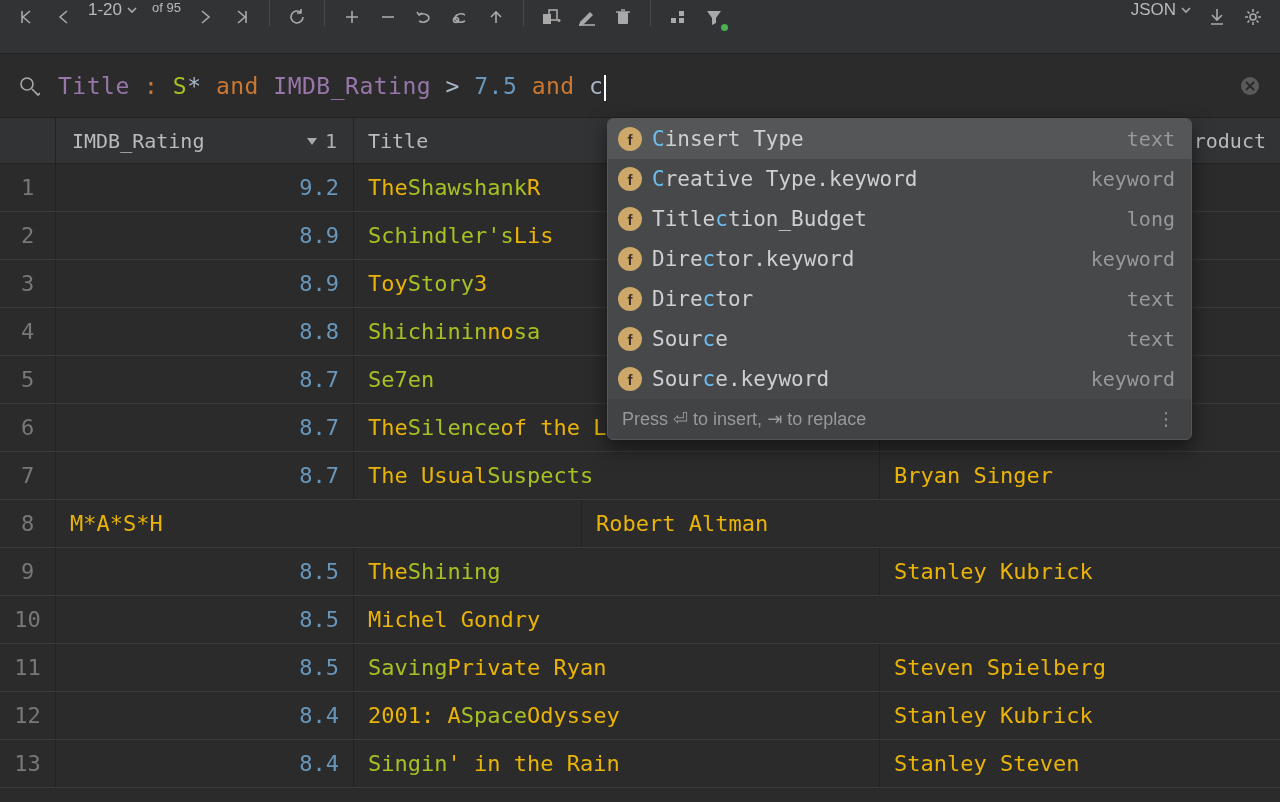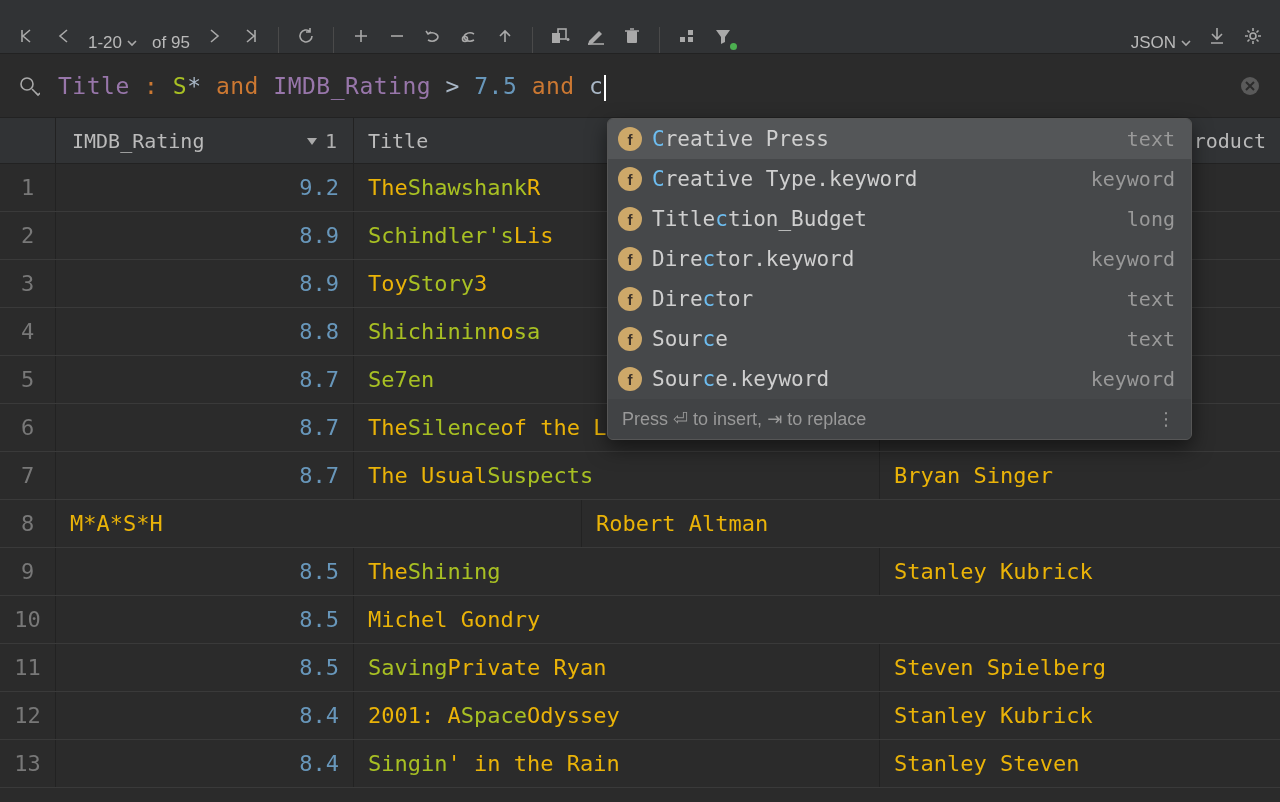"1-20" .toolbar { align-items: flex-end -> flex-start }
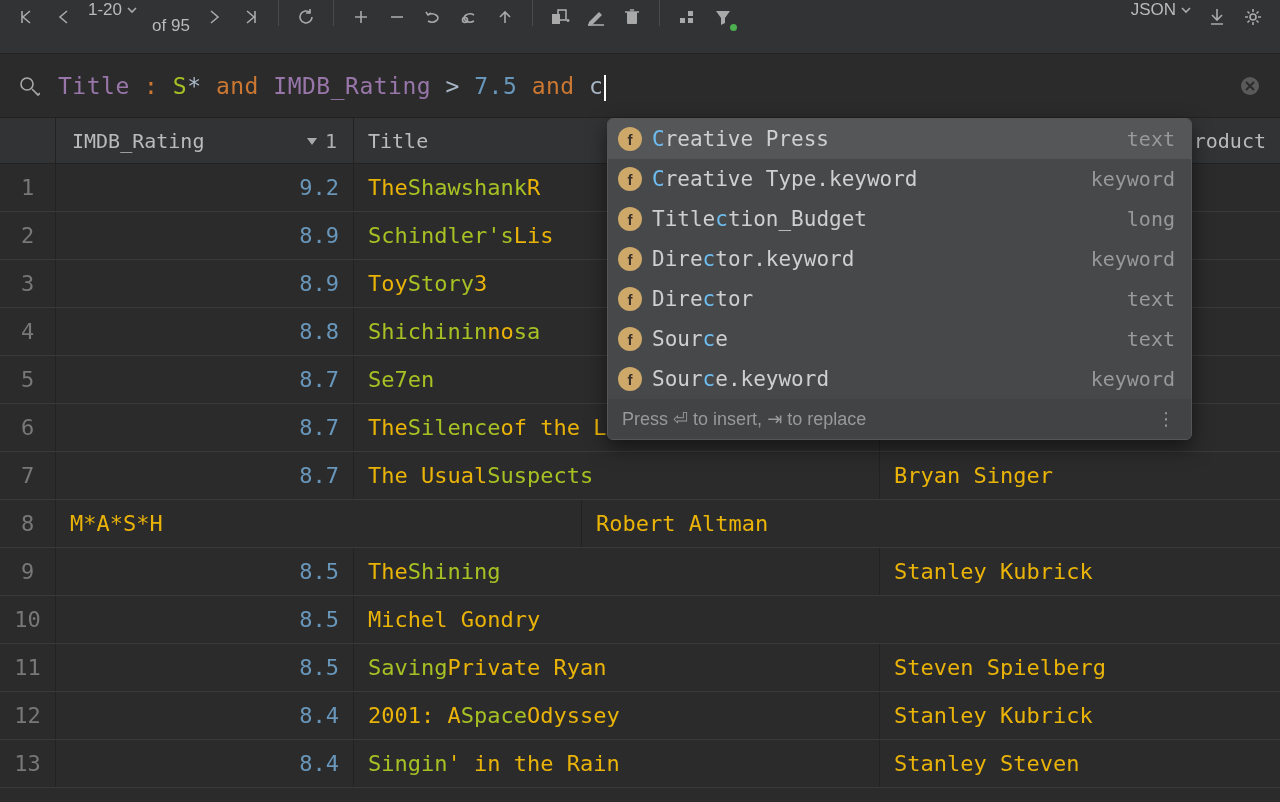"of 95" .tb-text { font-size: 17px -> 13px; margin-top: 16px -> none }
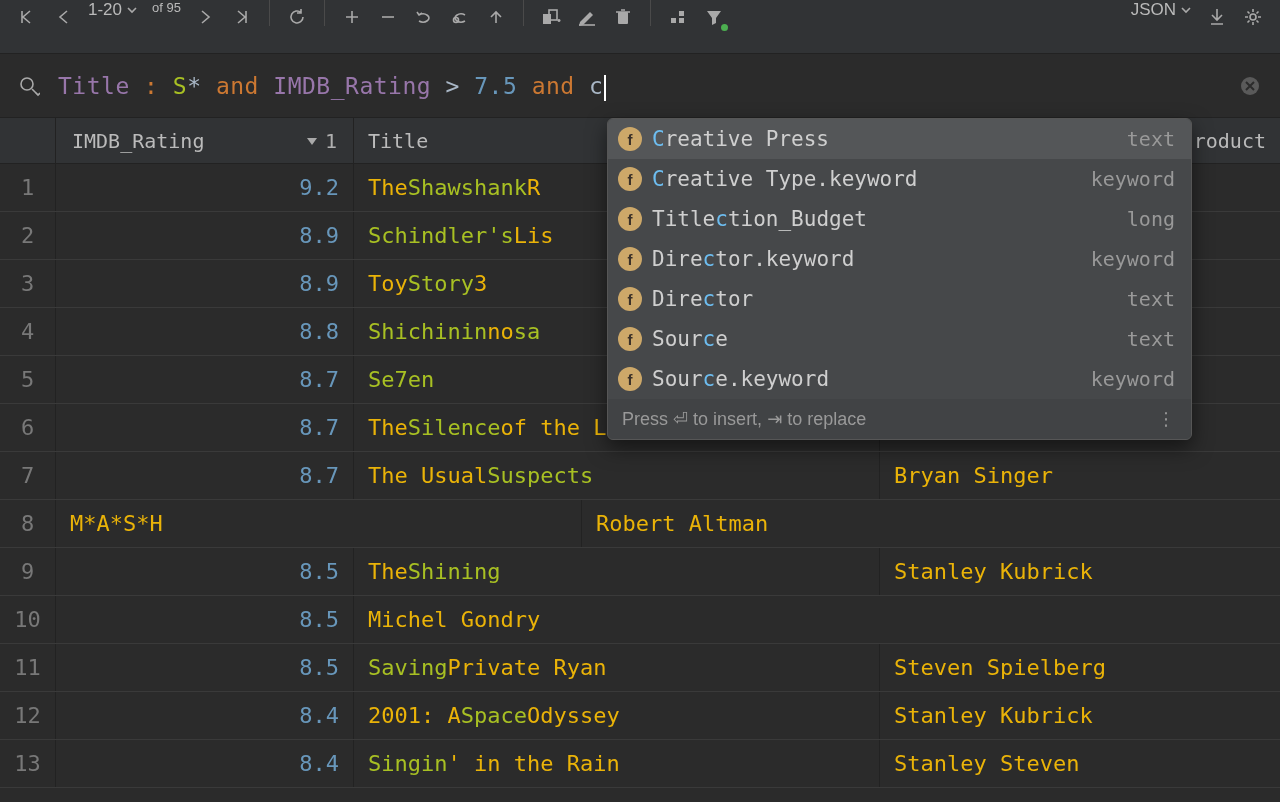"reative Press" span { text: reative Press -> insert Type }
